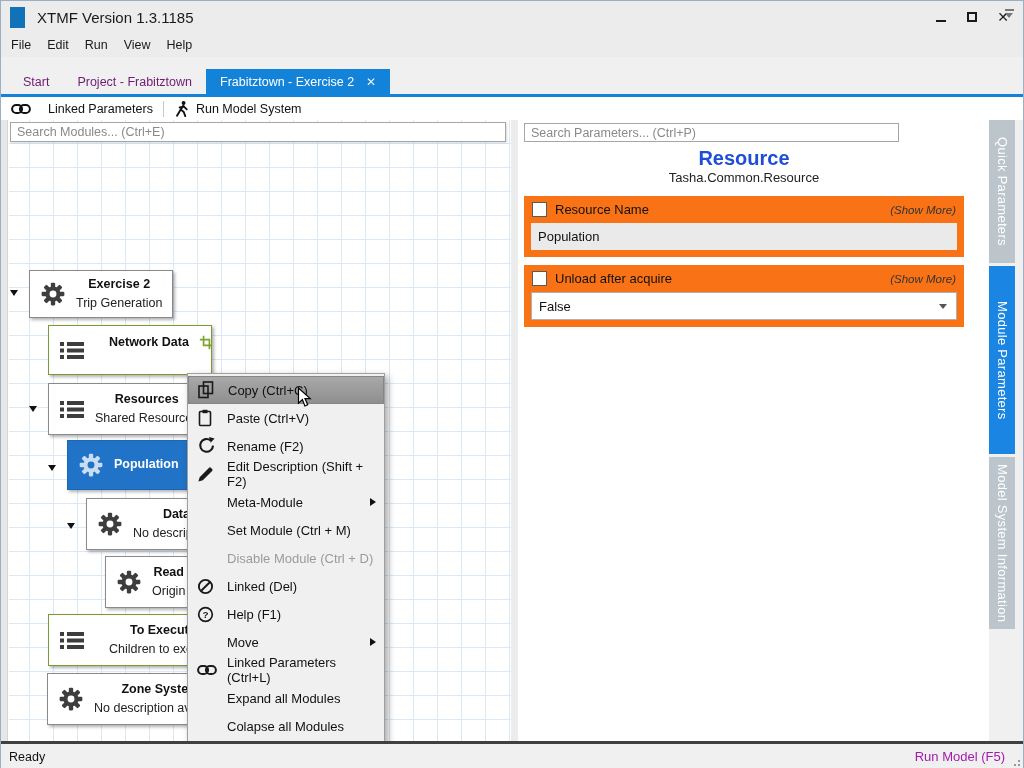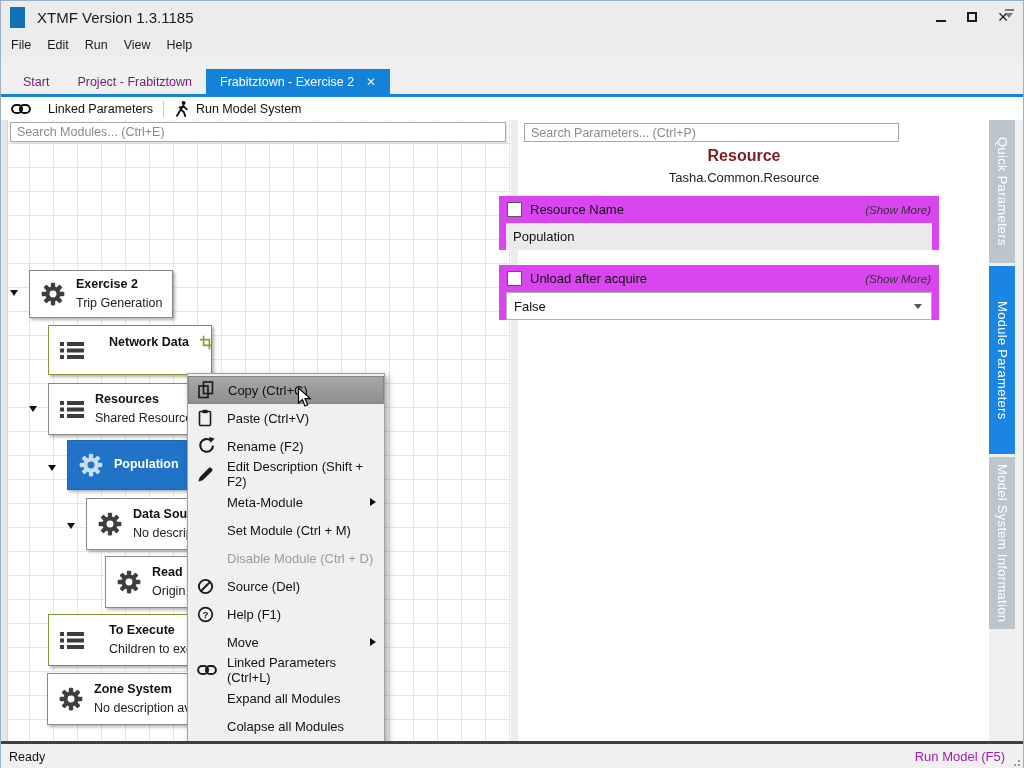"Resource" .param-title { color: #7f1d1d -> #1d4ed8; font-size: 16px -> 20px }
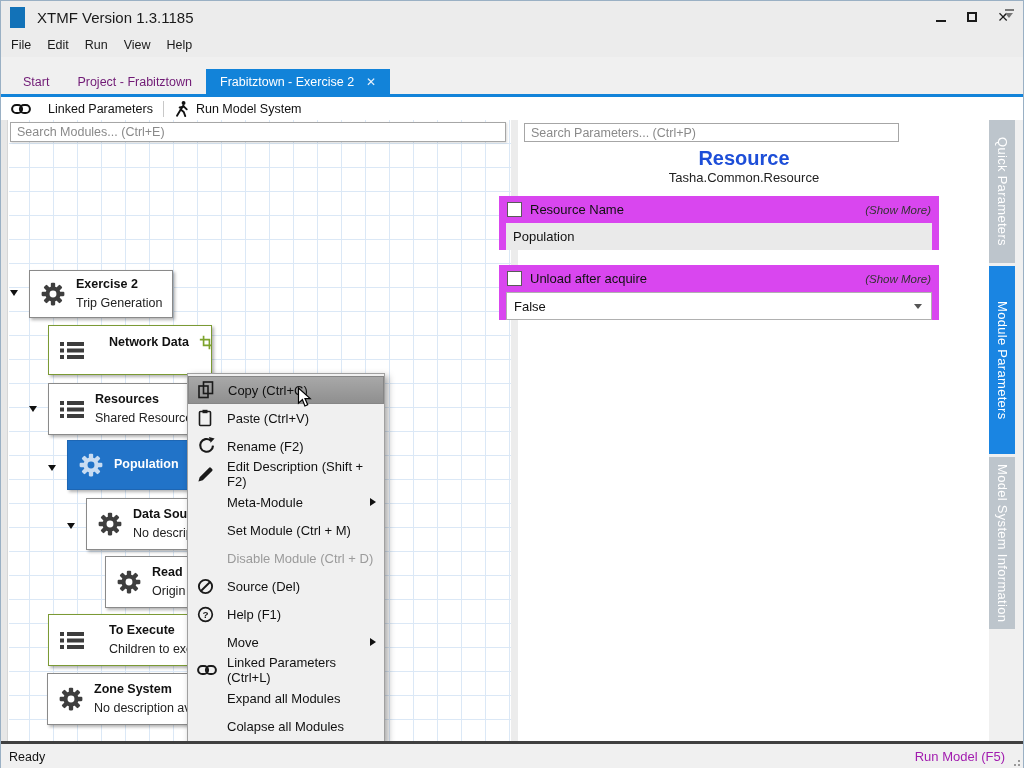"Resource Name" .param-group { background: #d946ef -> #f97316; left: 498px -> 523px; padding-bottom: none -> 7px }
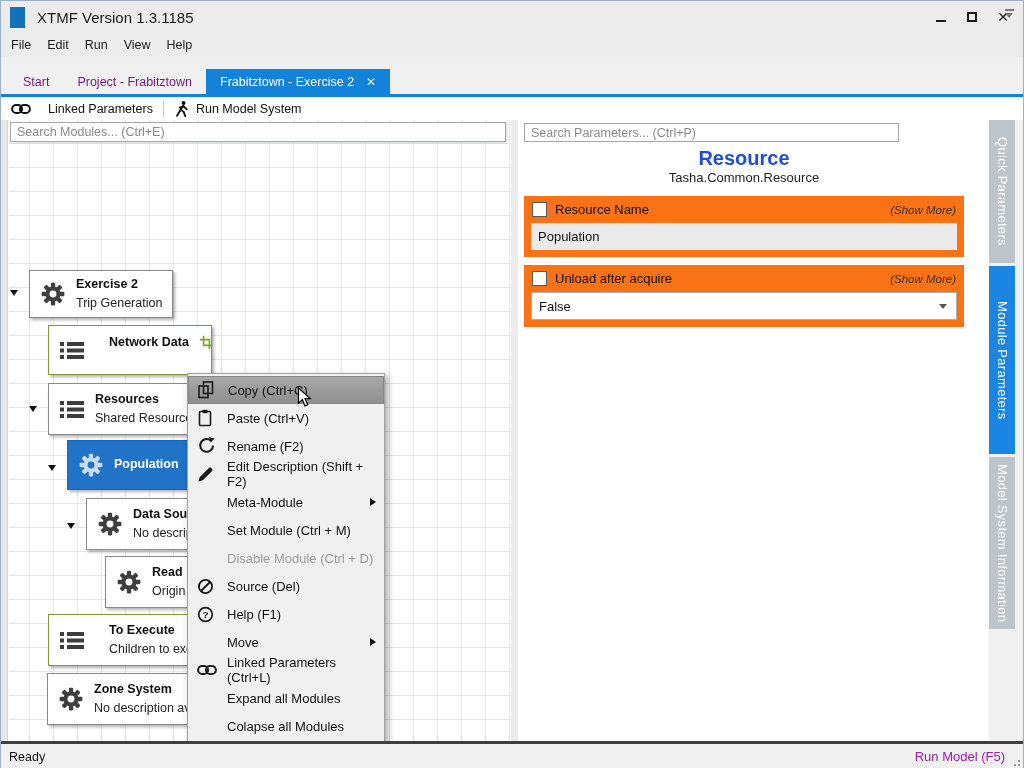"Exercise 2" .m-text { align-items: none -> center }
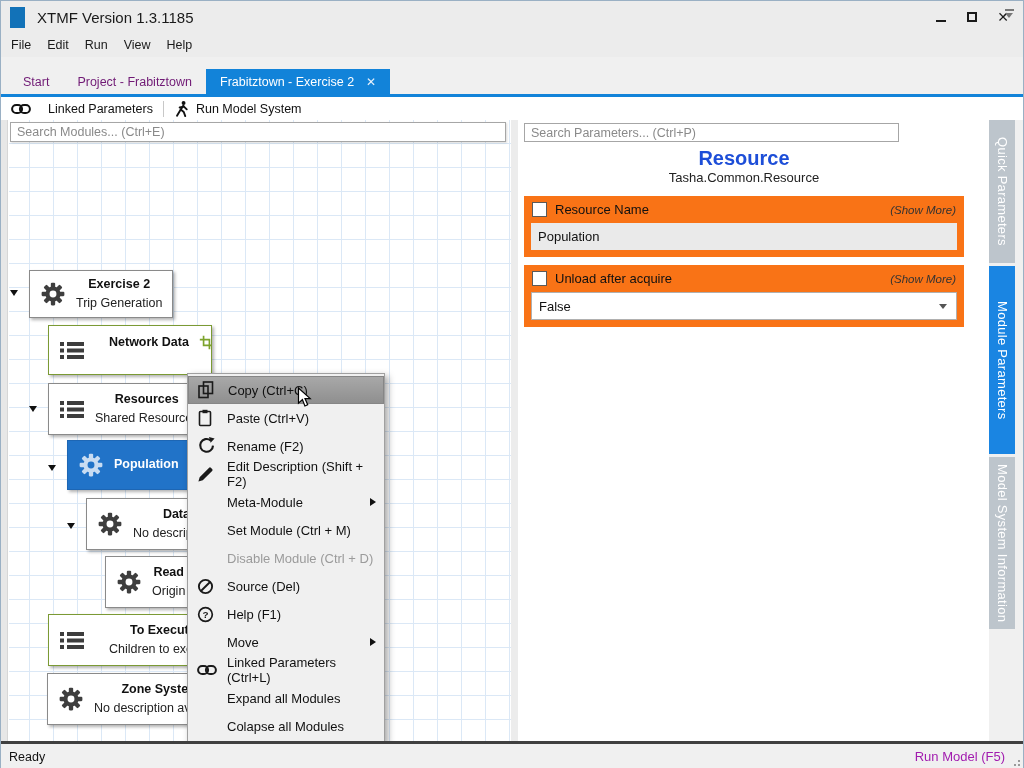"Source (Del)" span { text: Source -> Linked }
